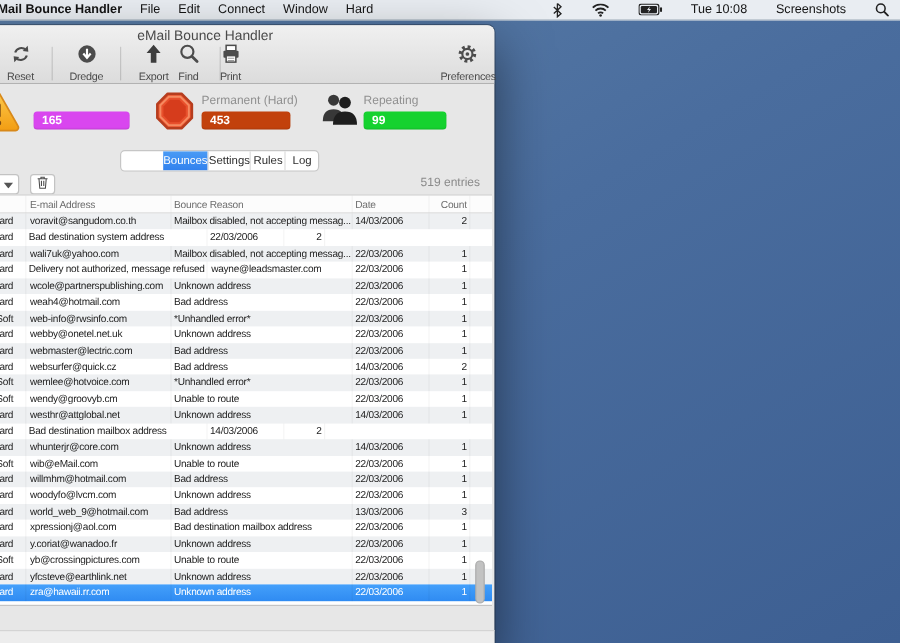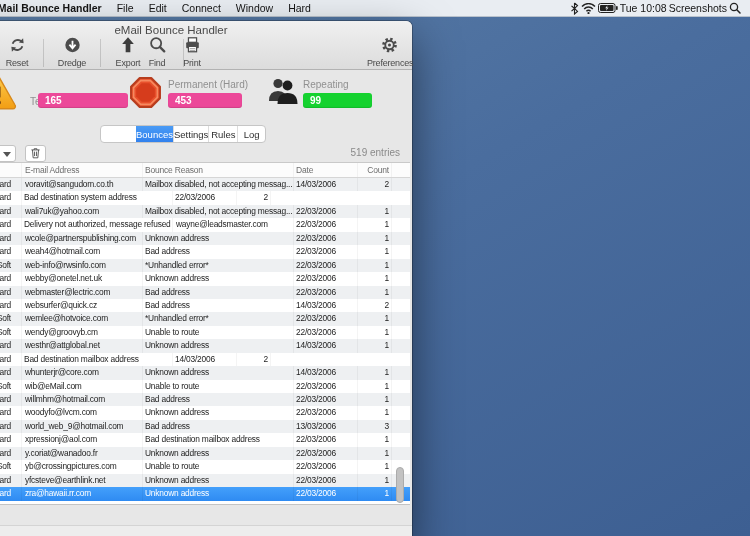"Tue 10:08" .menubar-right { gap: 2px -> 24px }
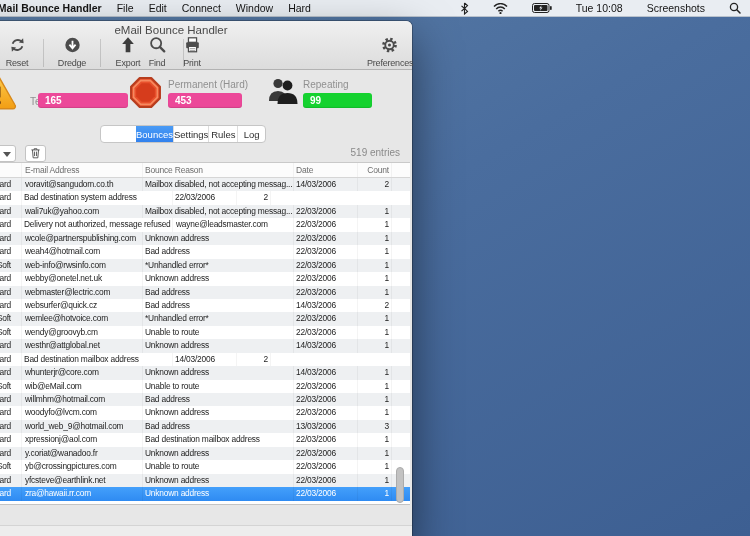"165" div.counter-bar { background-color: #ec4899 -> #d946ef; left: 108px -> 98px; width: 90px -> 80px }
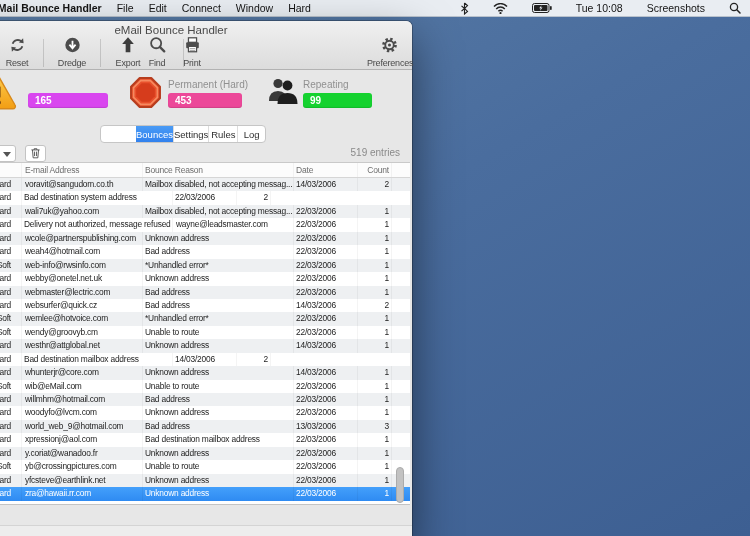"453" div.counter-bar { background-color: #ec4899 -> #c2410c }
